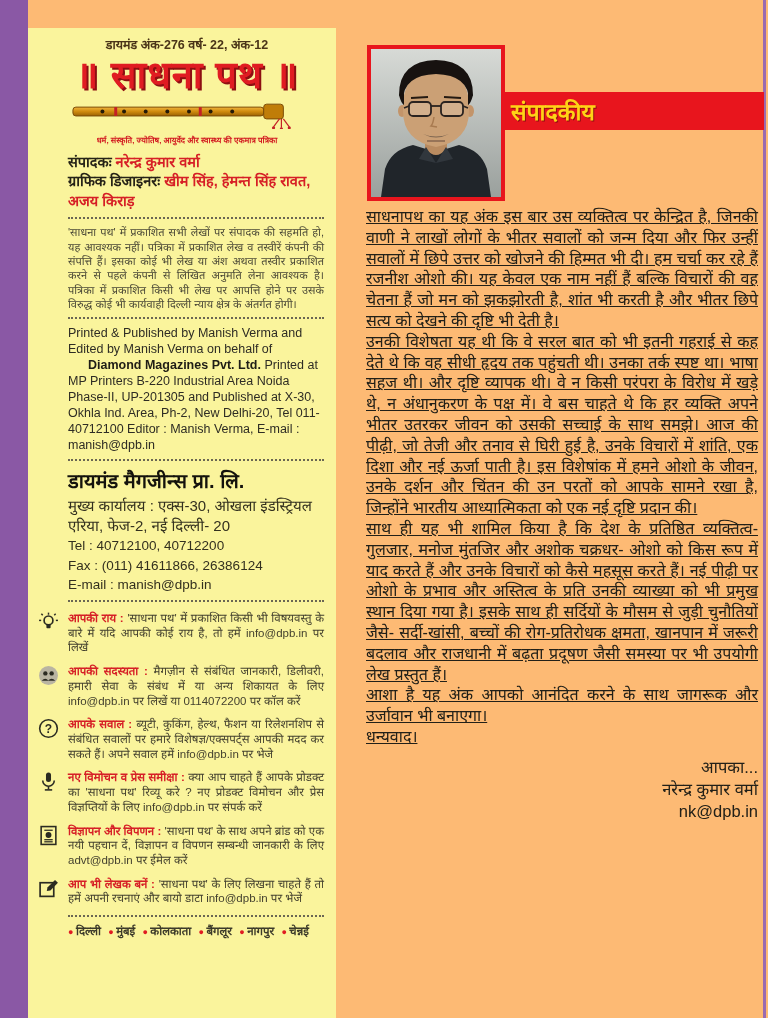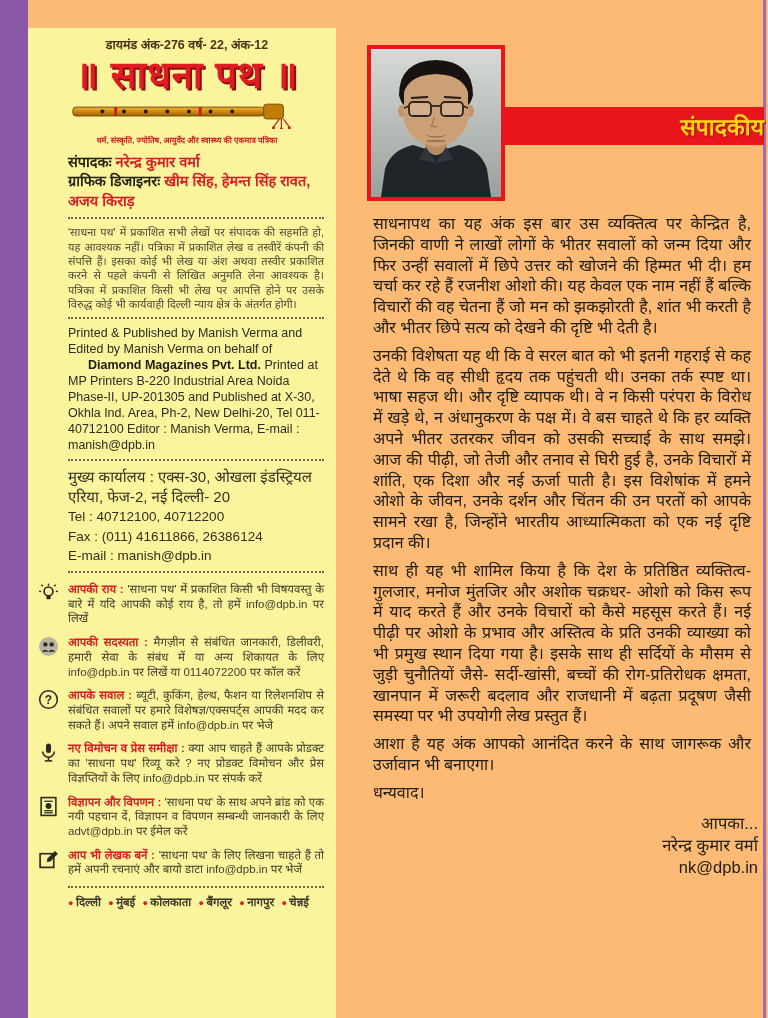"संपादकीय" .editorial-banner { justify-content: flex-end -> none; top: 107px -> 92px }
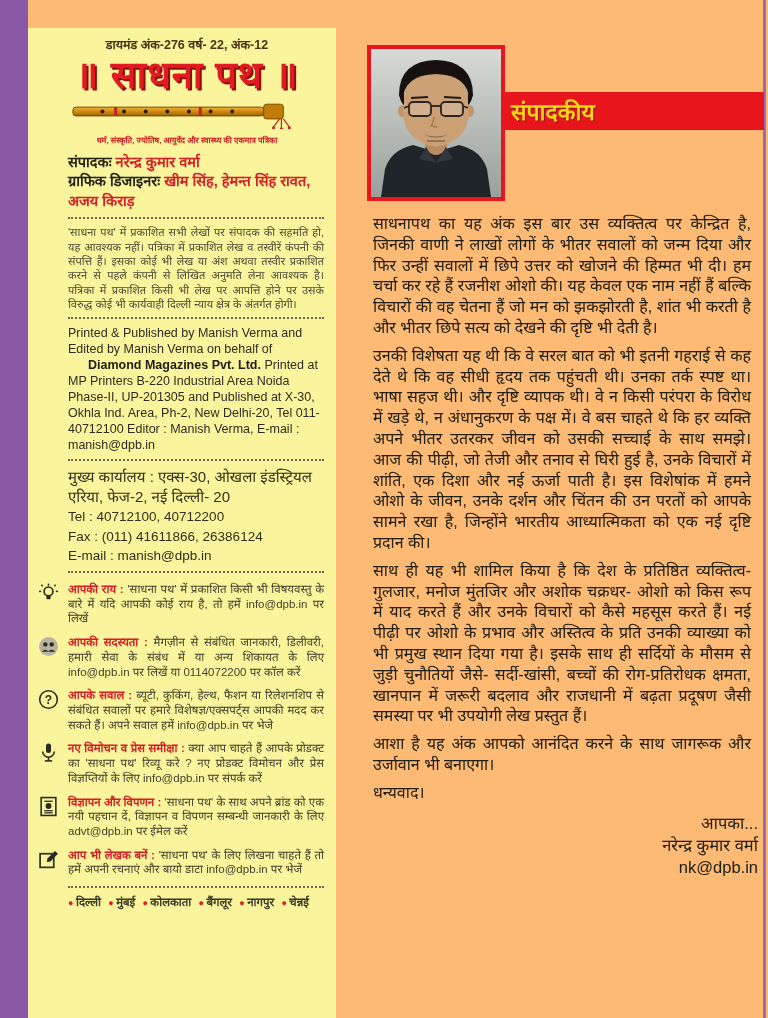"साधनापथ का यह अंक इस" .editorial-body p { margin: 7px -> 0; text-decoration: none -> underline }
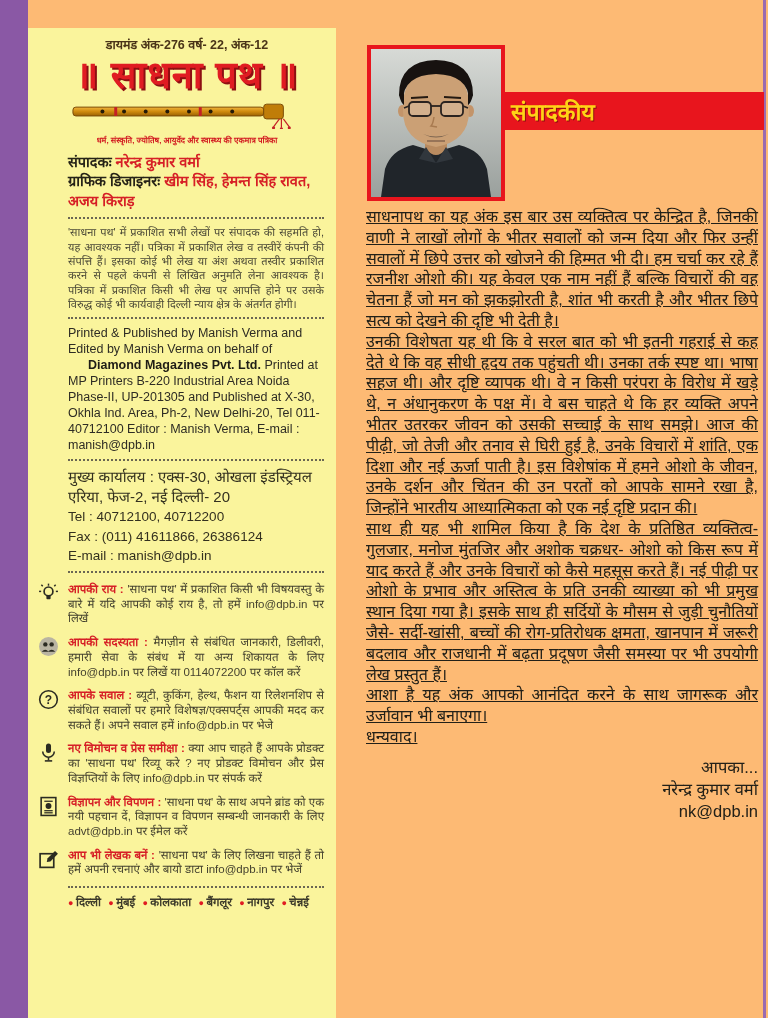"डायमंड मैगजीन्स प्रा. लि." div.company-name { html: none -> <div>डायमंड मैगजीन्स प्रा. लि.</div> }
